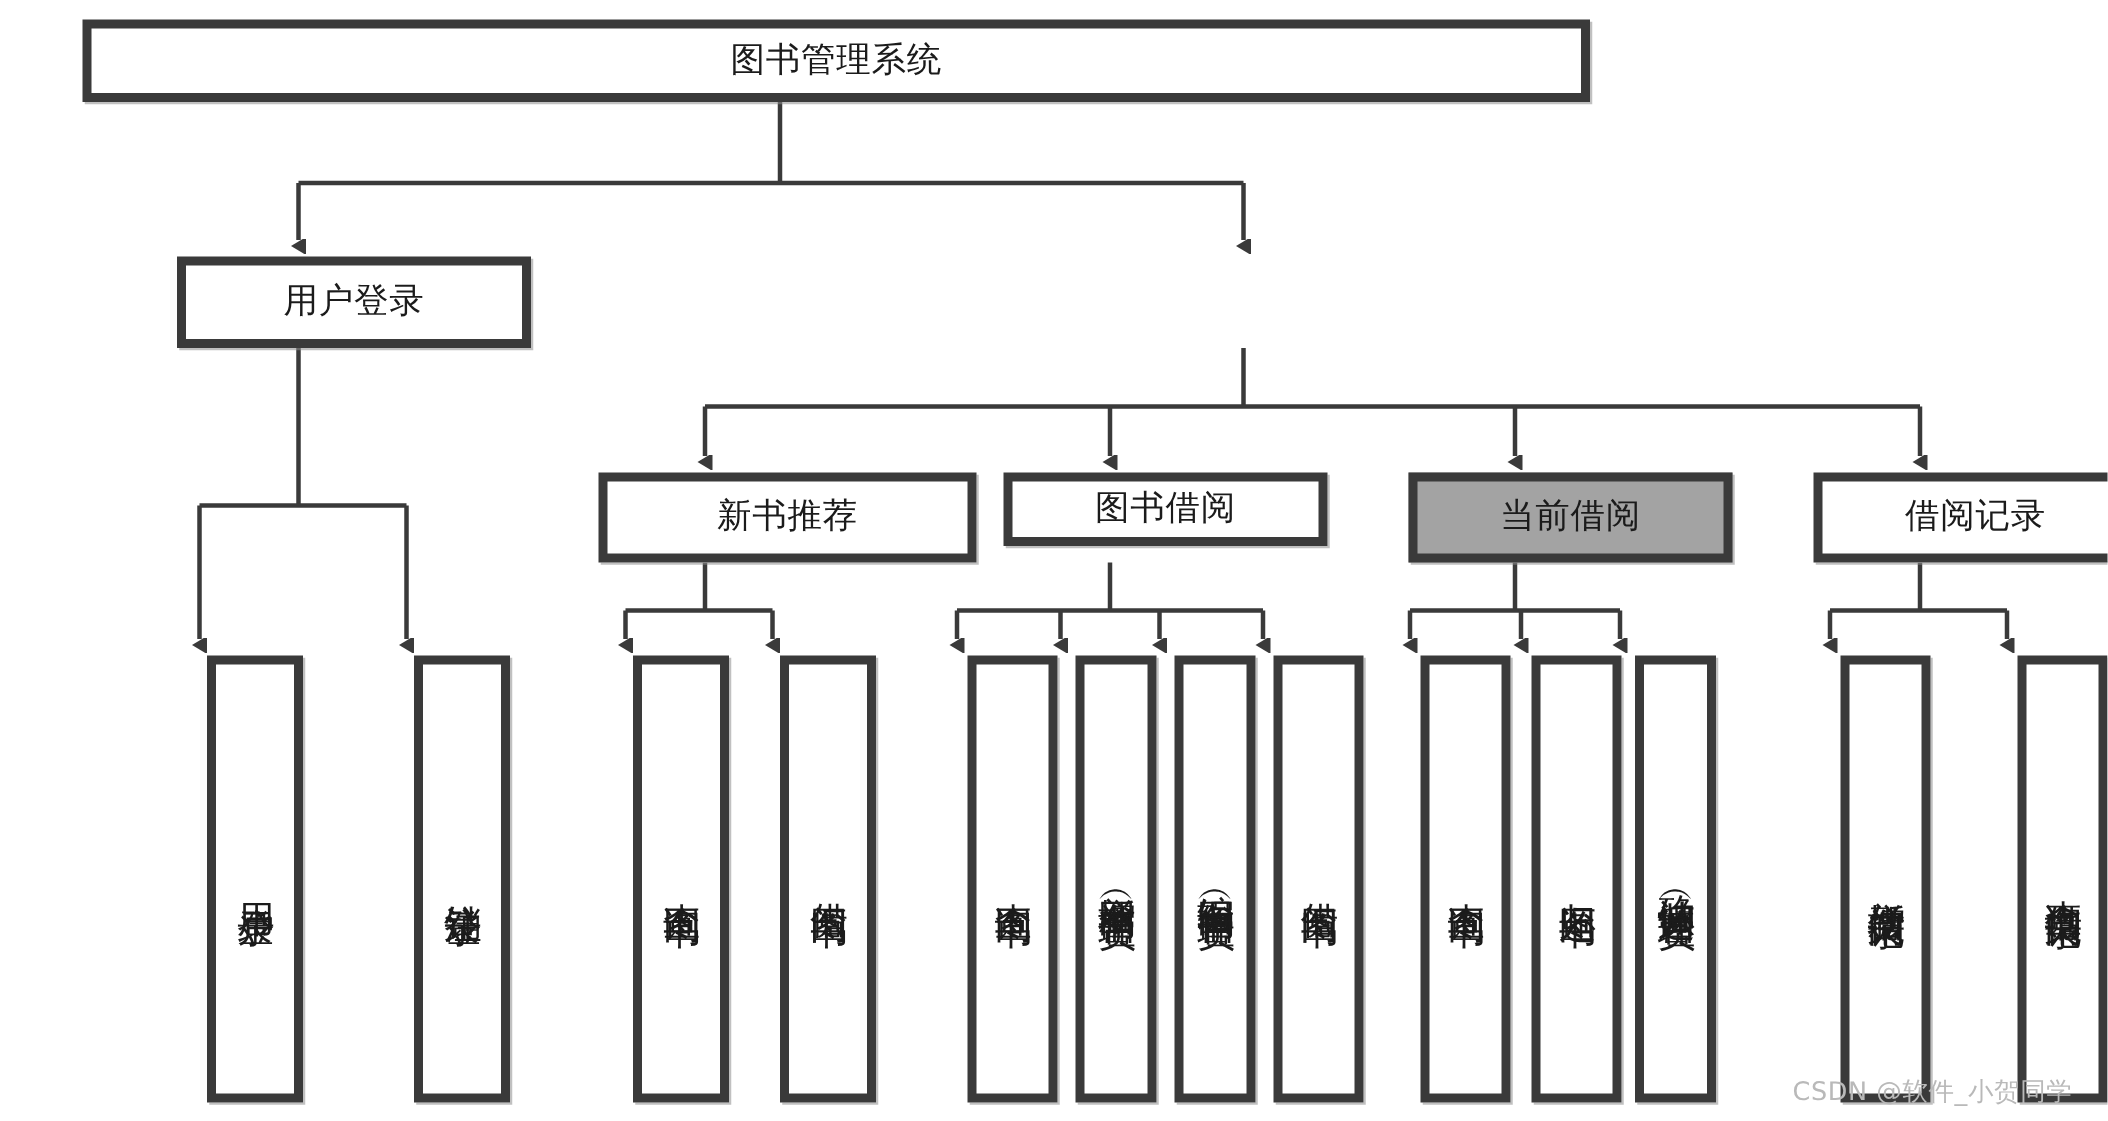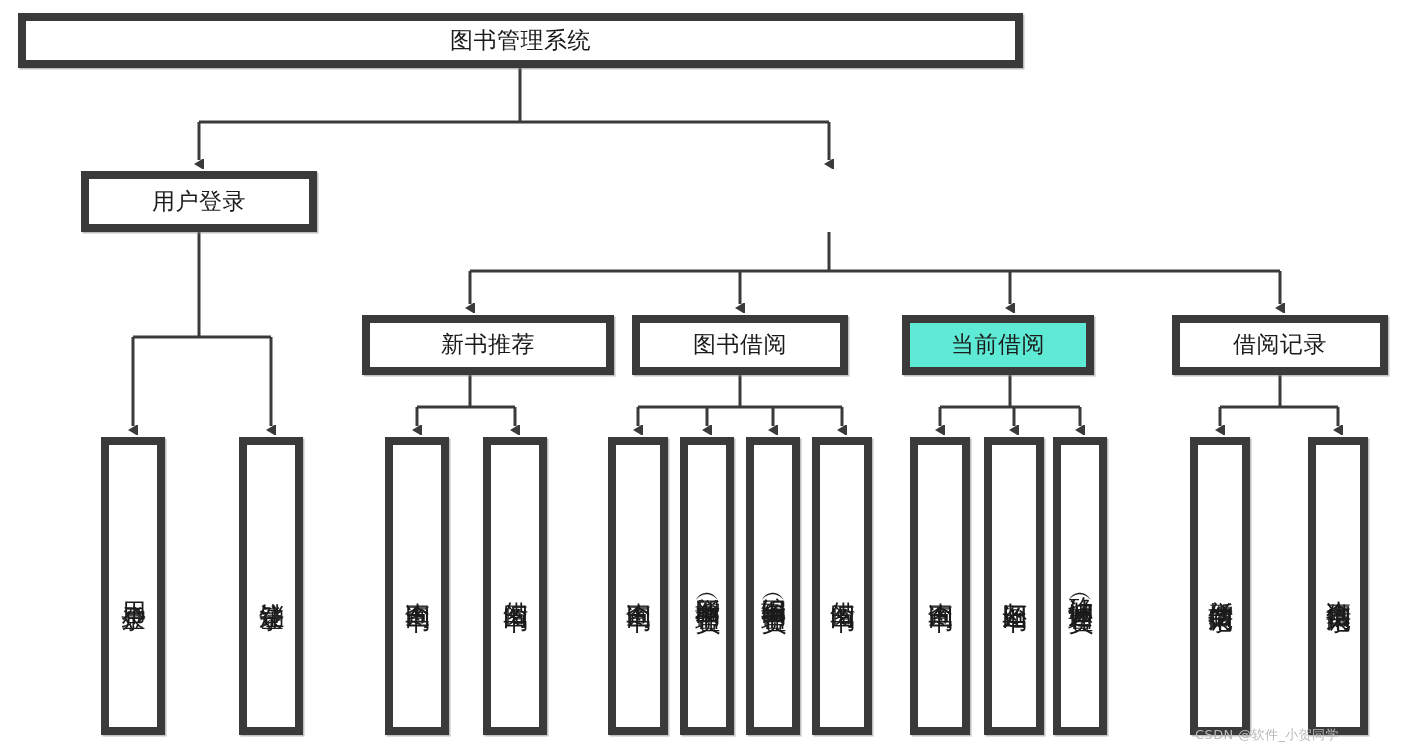"图书管理系统" .node { border: 8px solid #8b5cf6 -> 6px solid #8b5cf6; margin-left: none -> 37px }
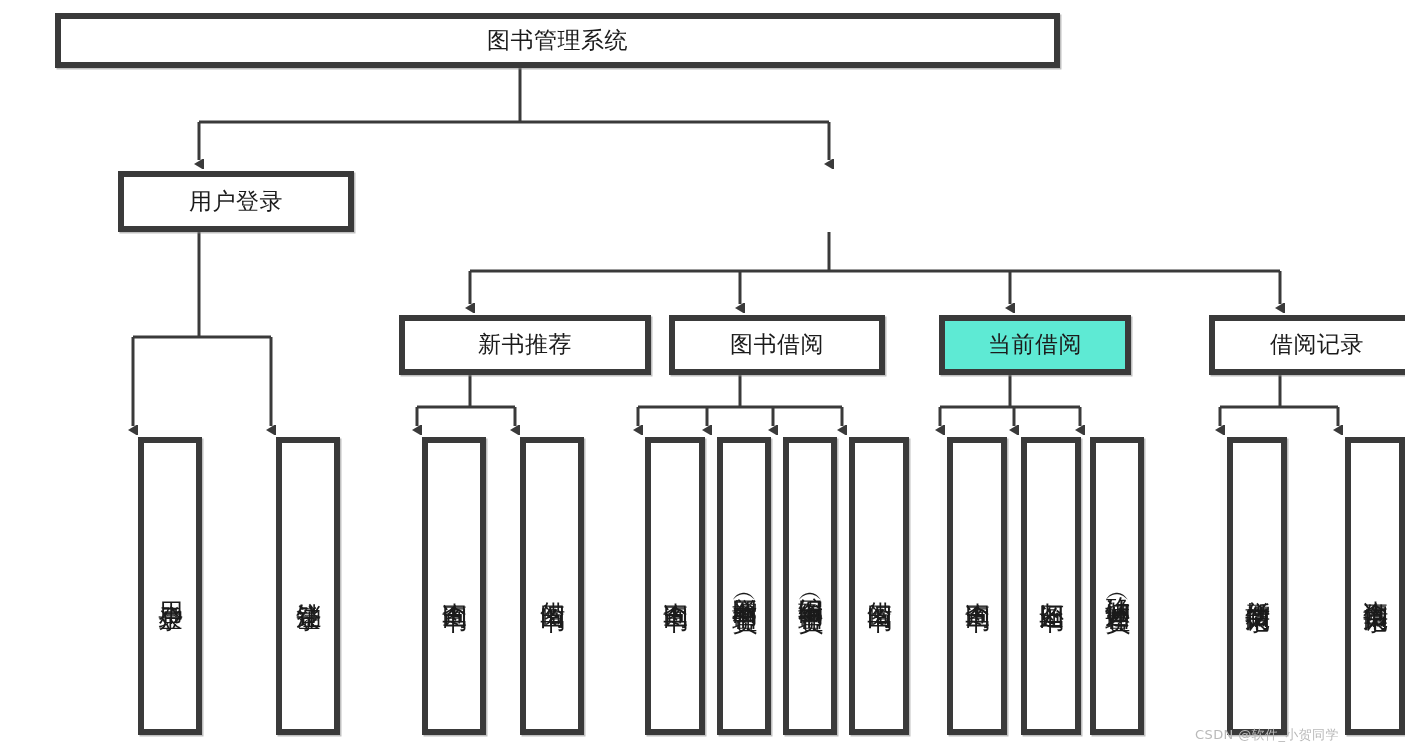"图书借阅" div.node { height: 60px -> 49px }
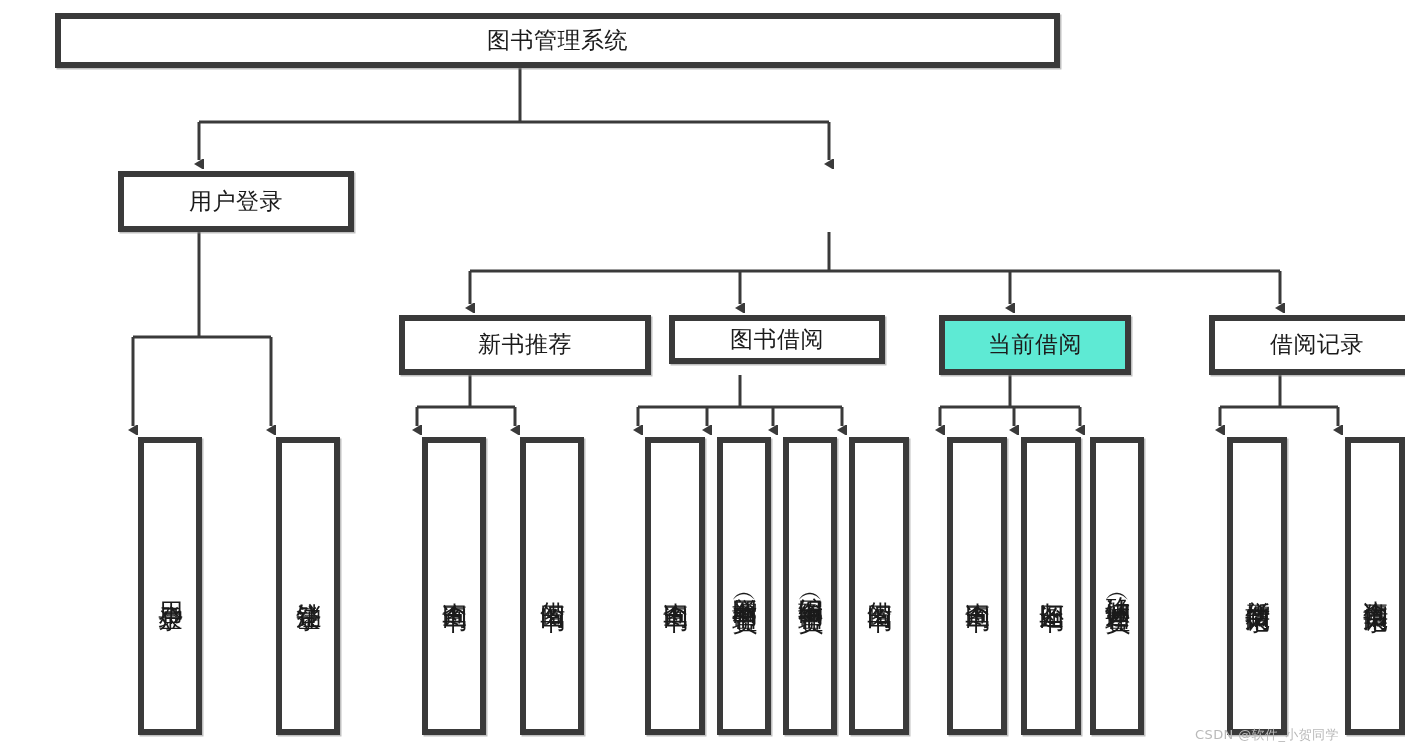"当前借阅" div.node { background: #5eead4 -> #a3a3a3; width: 192px -> 216px }
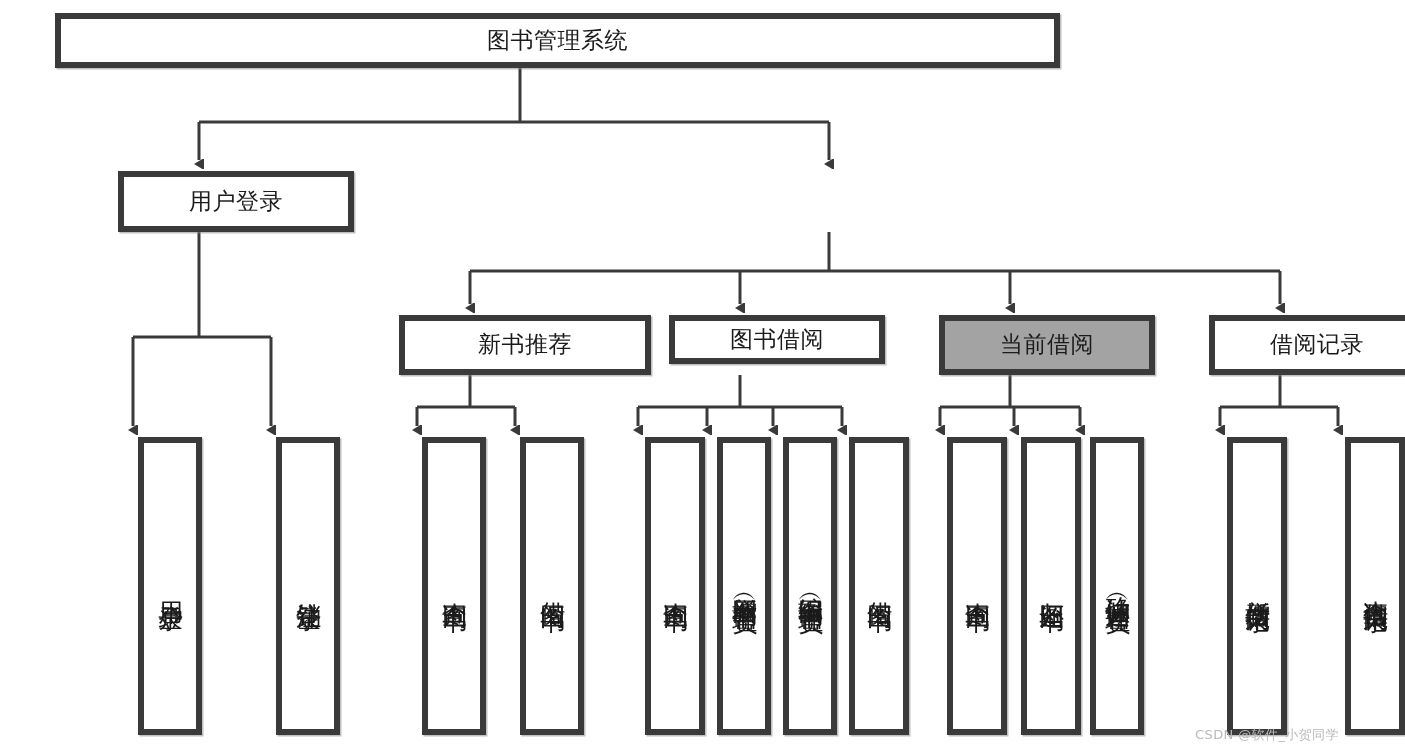"CSDN @软件_小贺同学" .watermark { font-size: 13px -> 17px; margin-top: 10px -> none }
